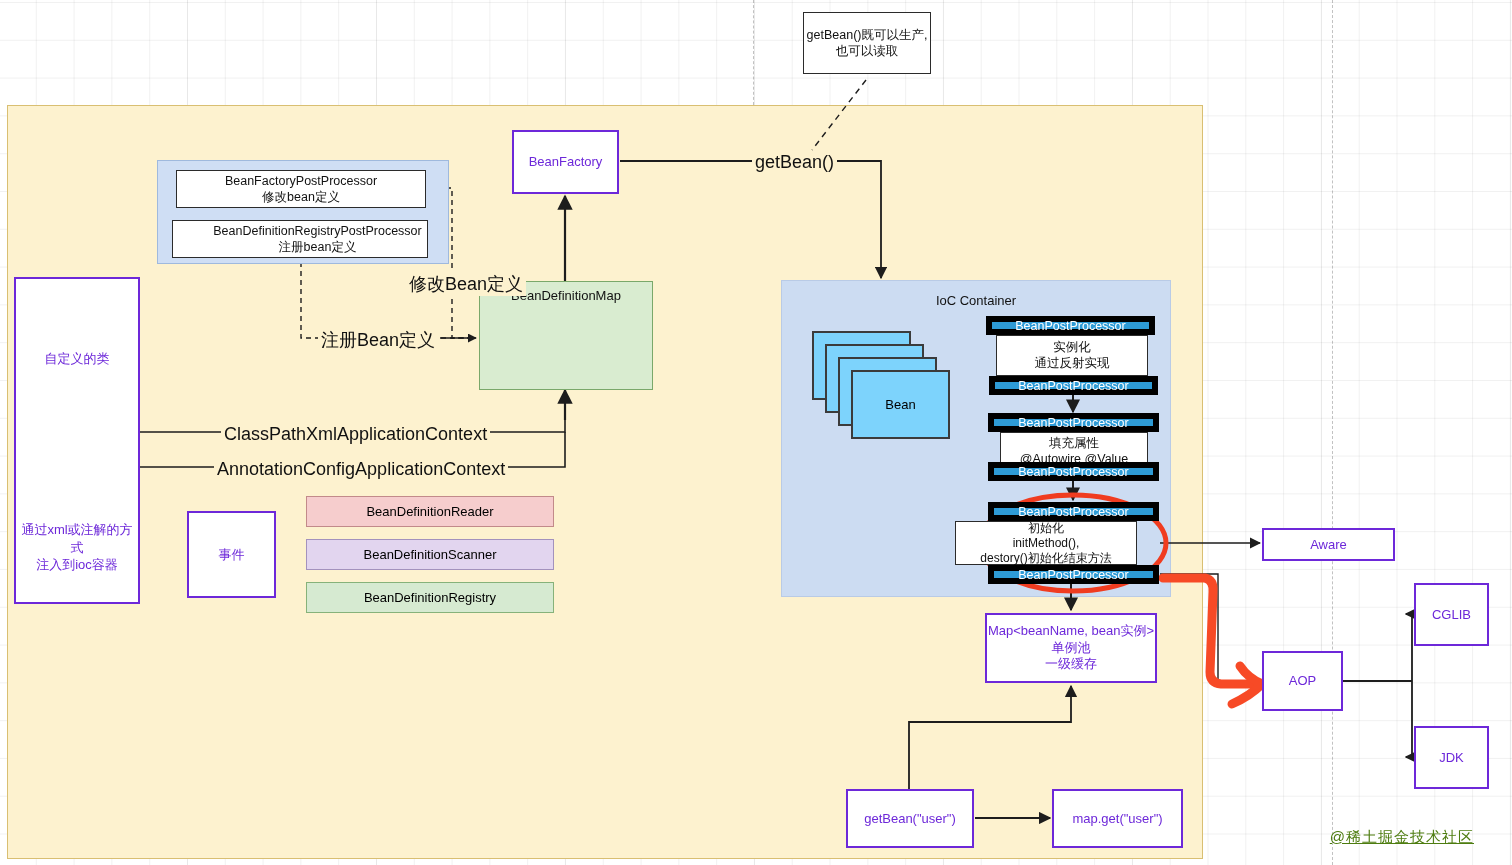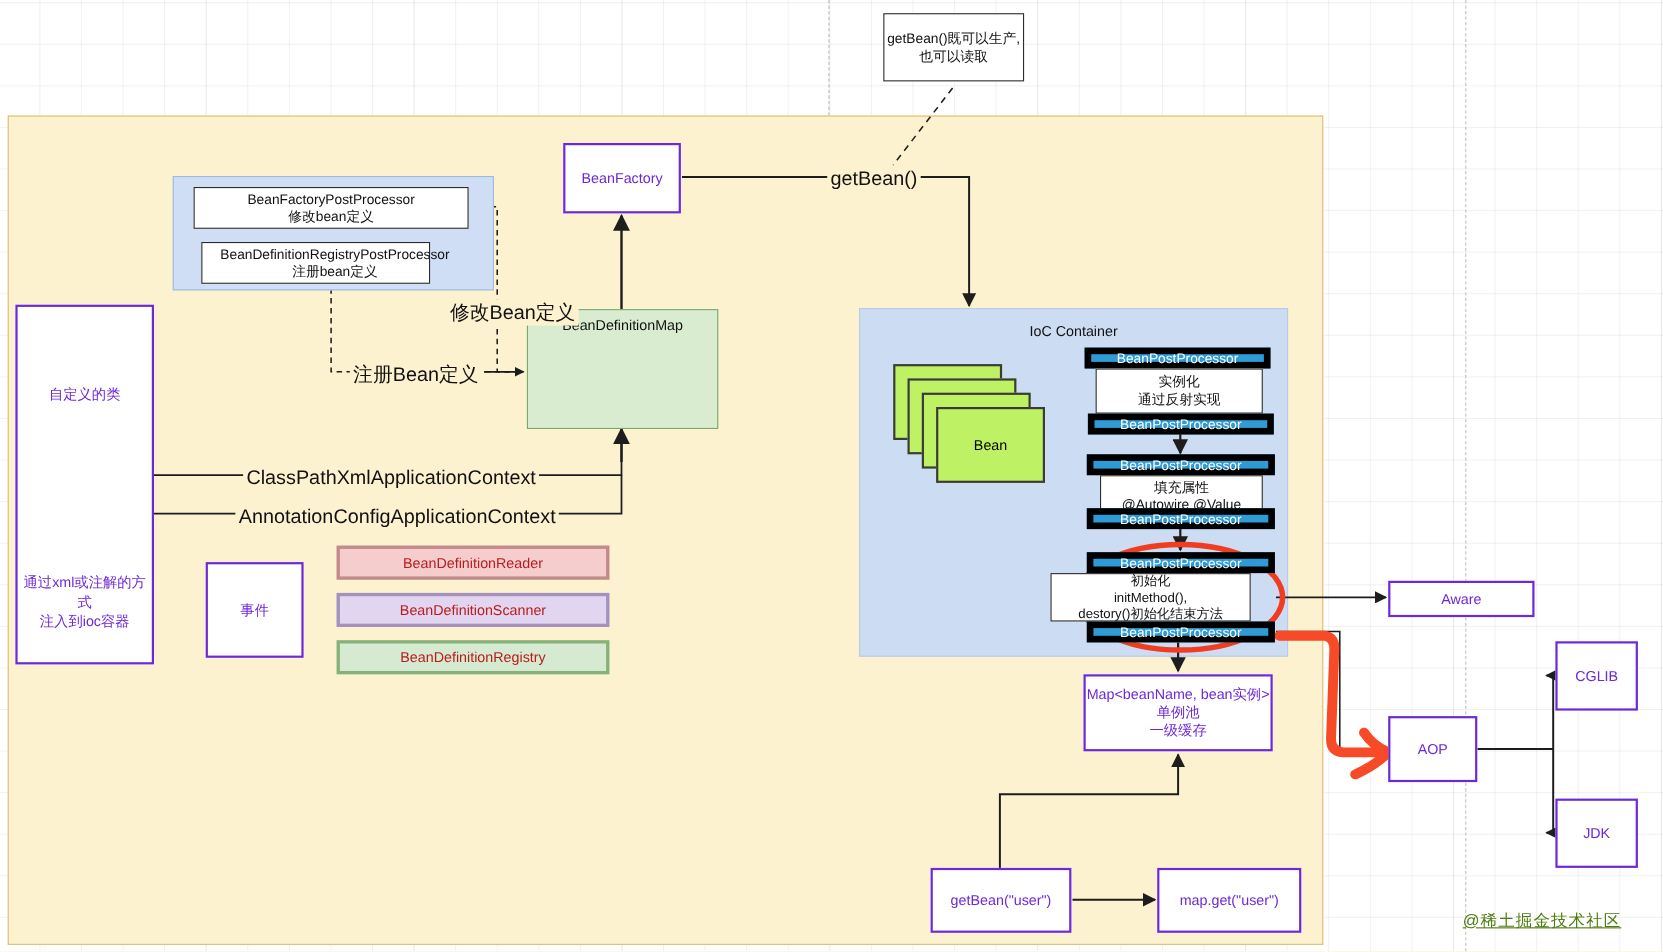"BeanDefinitionRegistryPostProcessor" div.tagbox { left: 183px -> 172px; width: 208px -> 256px }
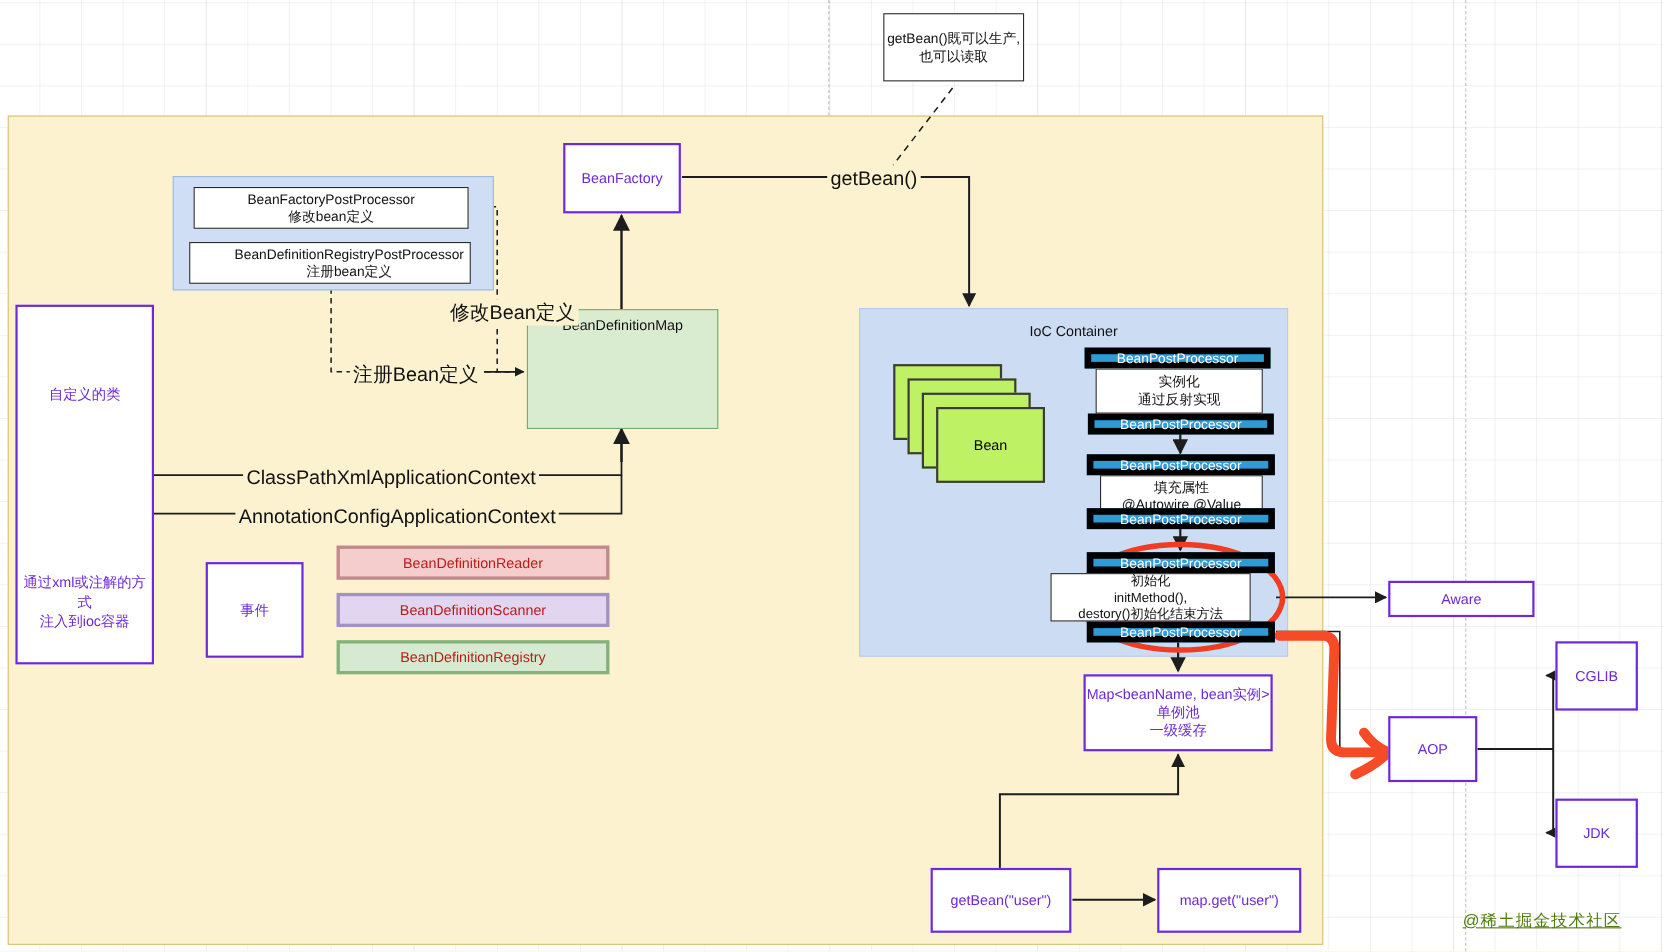"Bean" .card { background: #bef264 -> #7dd3fc }
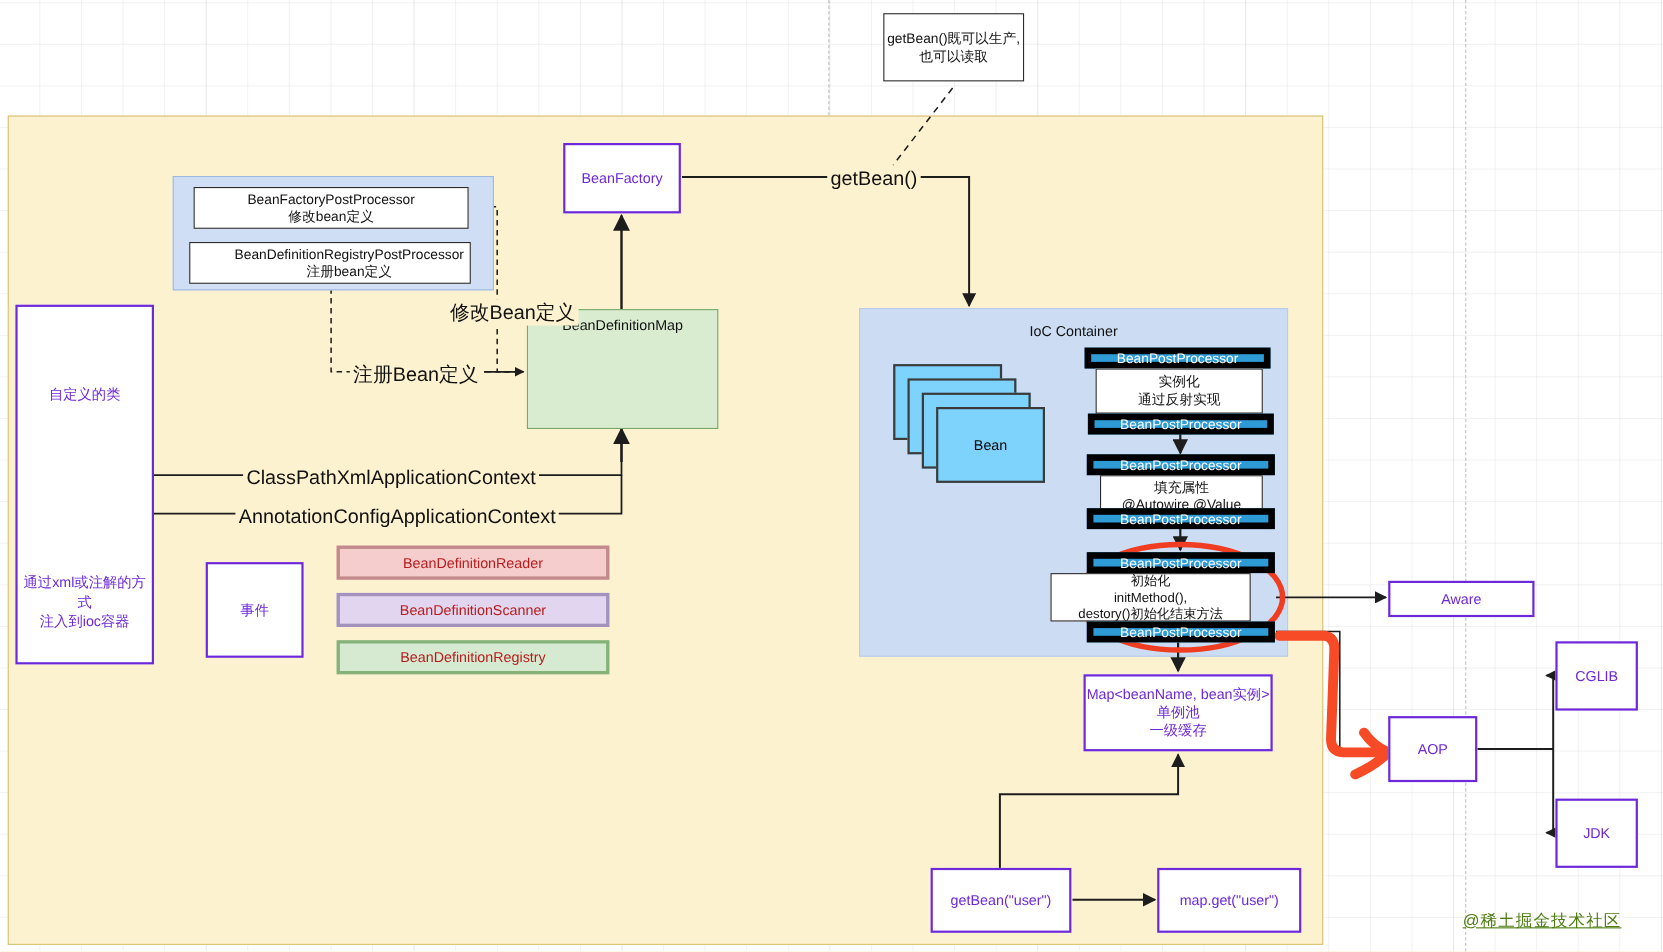"BeanDefinitionReader" .chip { border: 3px solid #737373 -> 1px solid #737373; color: #b91c1c -> #000000 }
